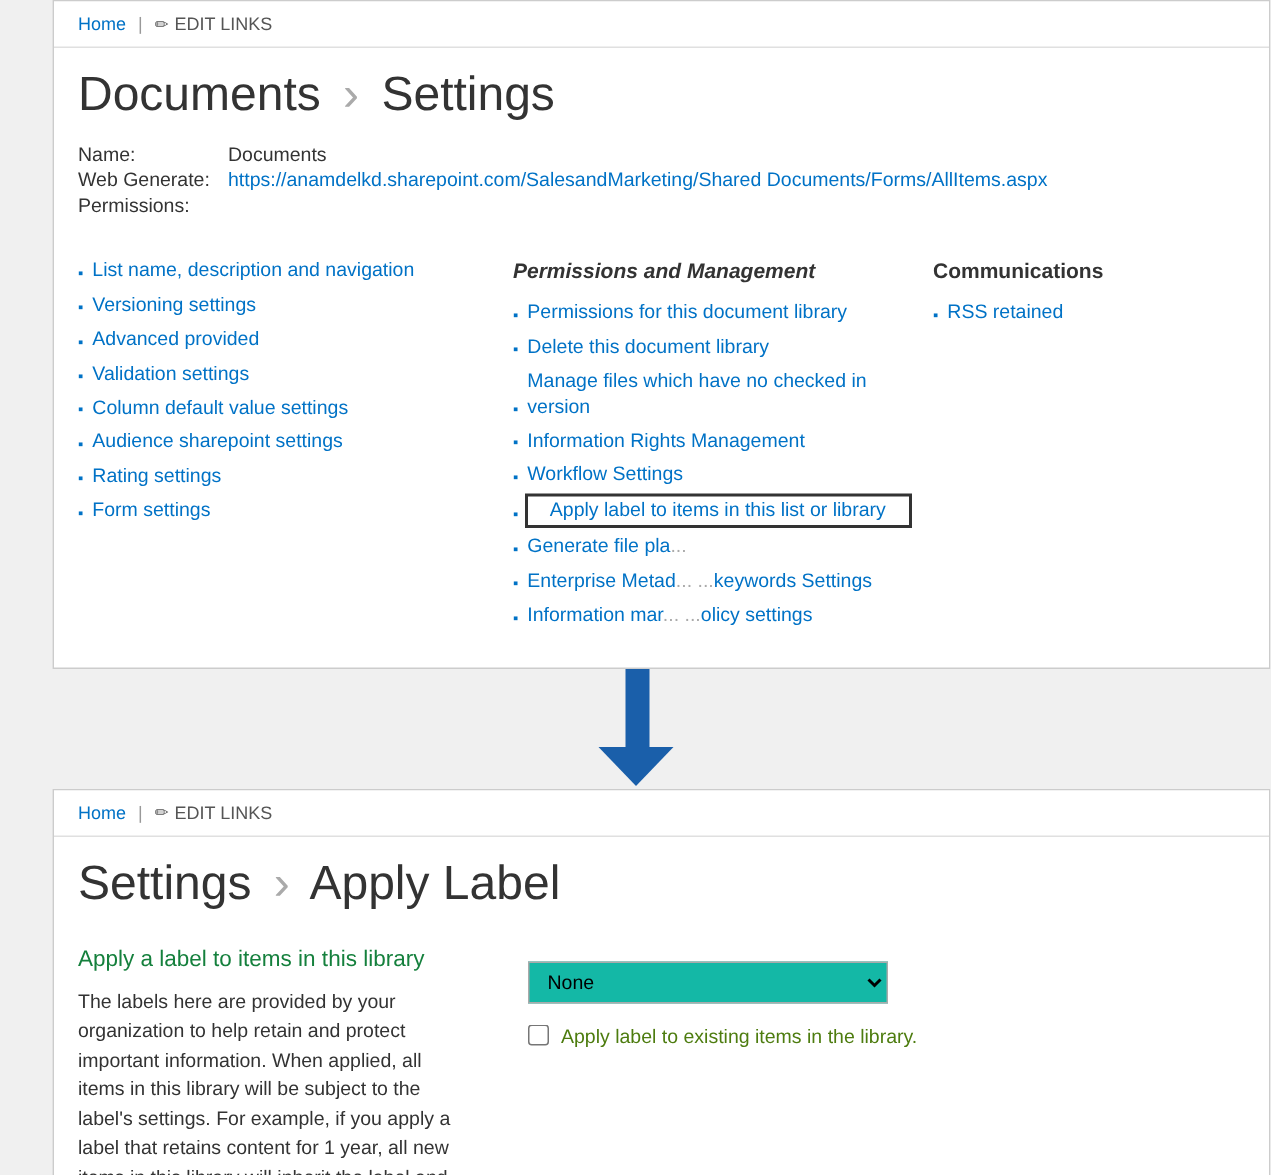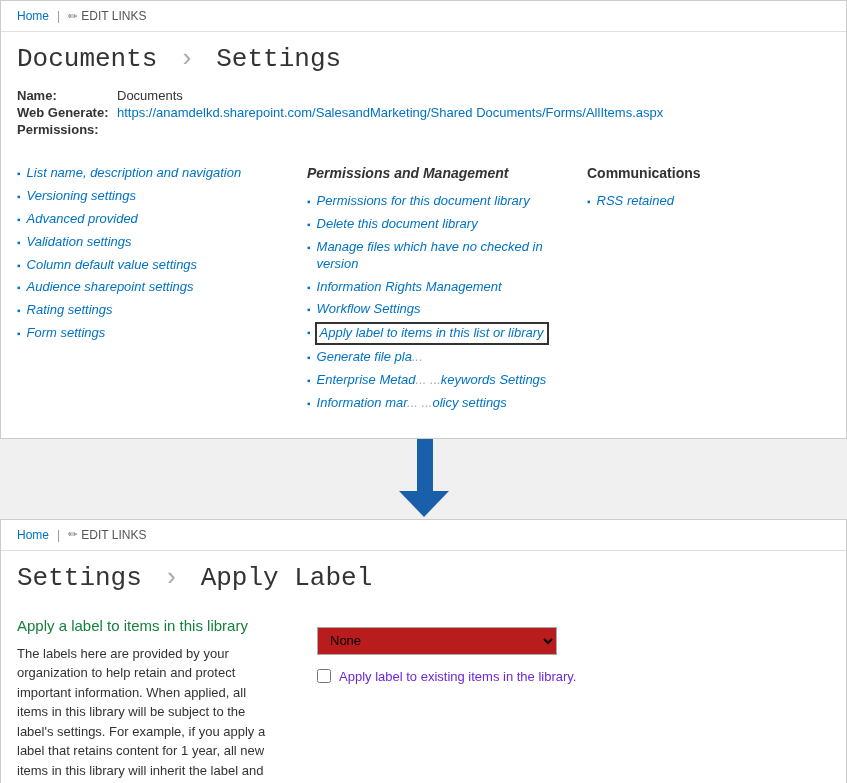"Home" .panel { margin-left: none -> 35px }
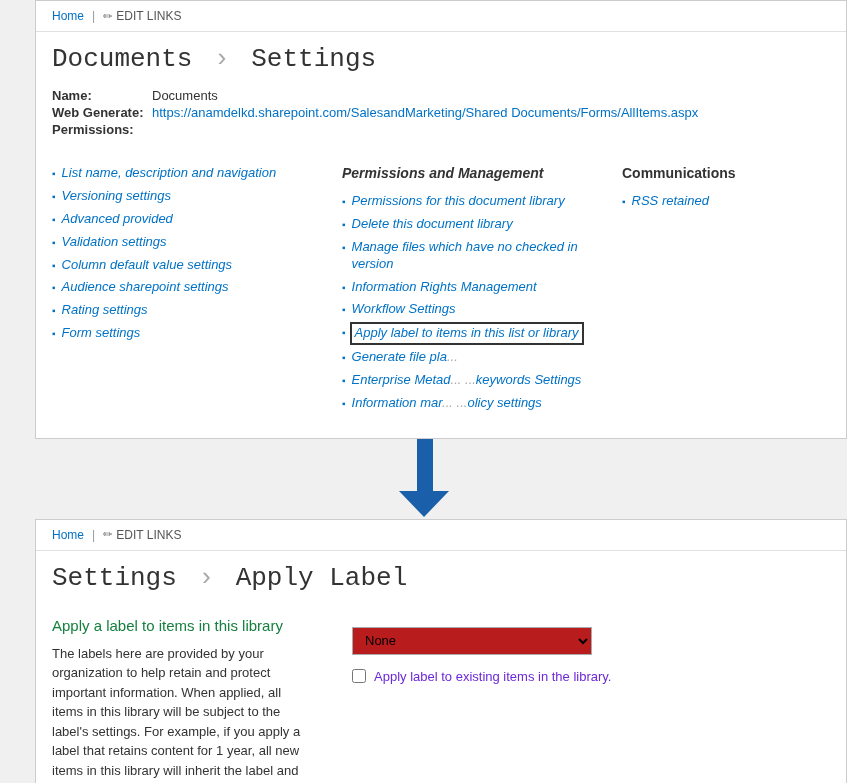"Documents › Settings" .page-title { font-family: Liberation Mono, monospace -> none; font-size: 26px -> 32px }
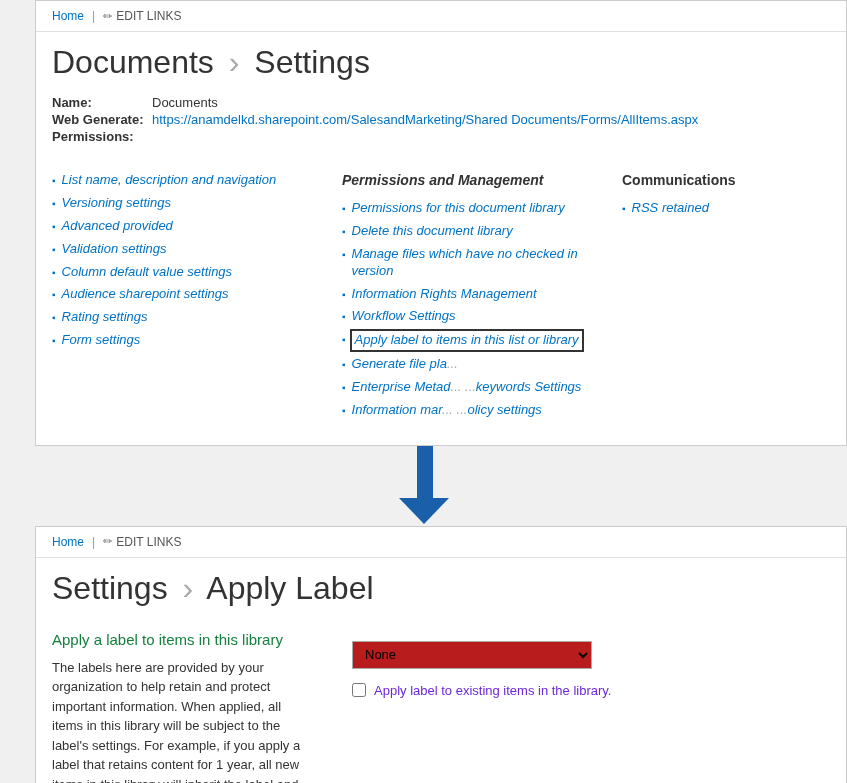"Name:" .list-info-label { font-weight: 700 -> 400 }
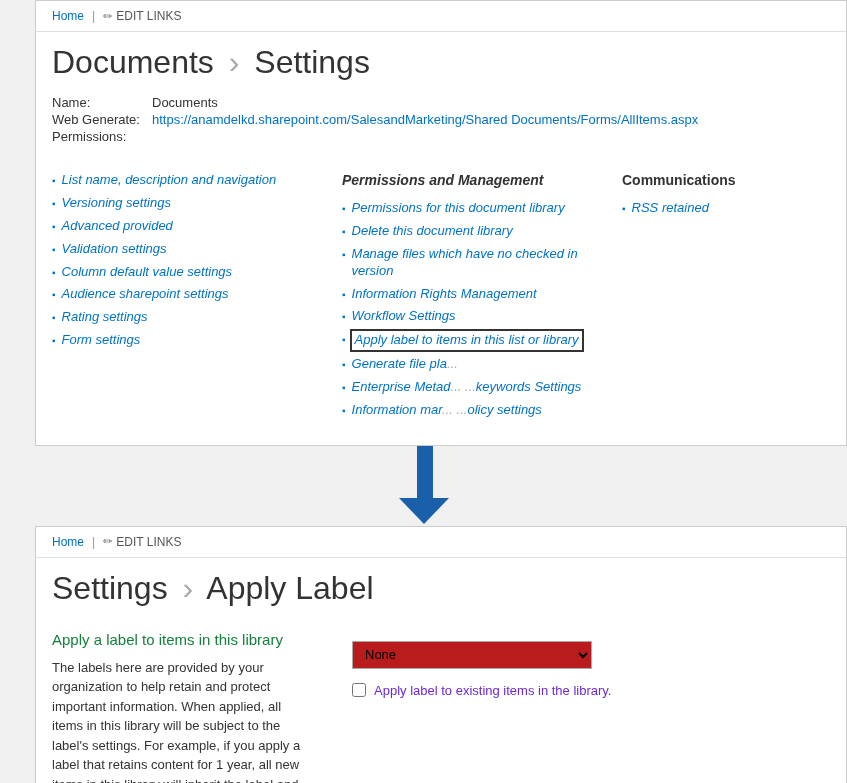"List name, description and navigation" .settings-col ul li { align-items: flex-start -> flex-end; font-style: italic -> none }
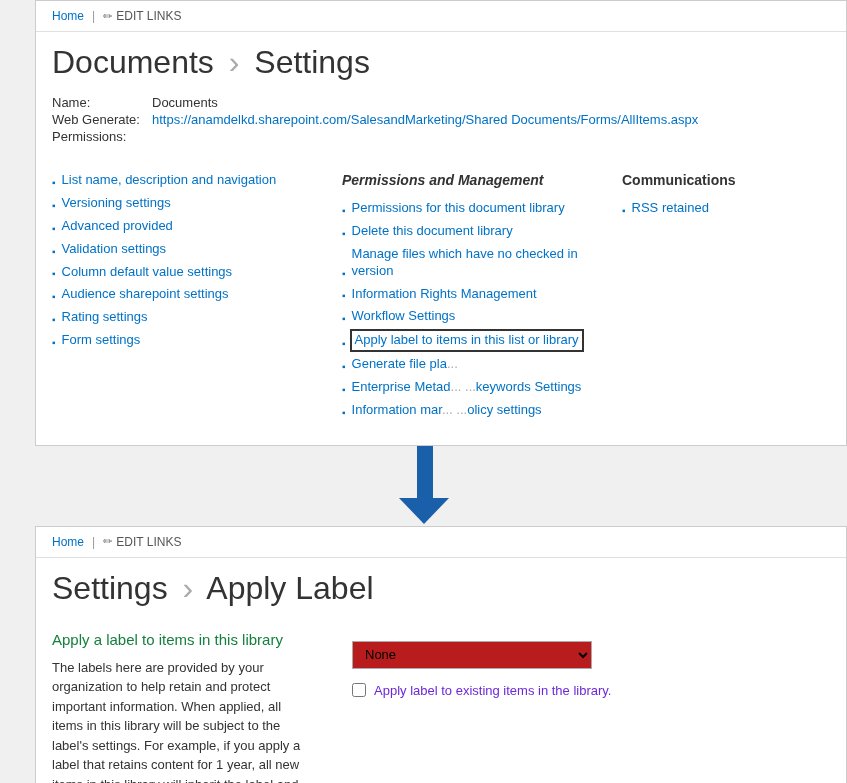"Apply label to items in" a { padding: 1px 3px -> 1px 15px }
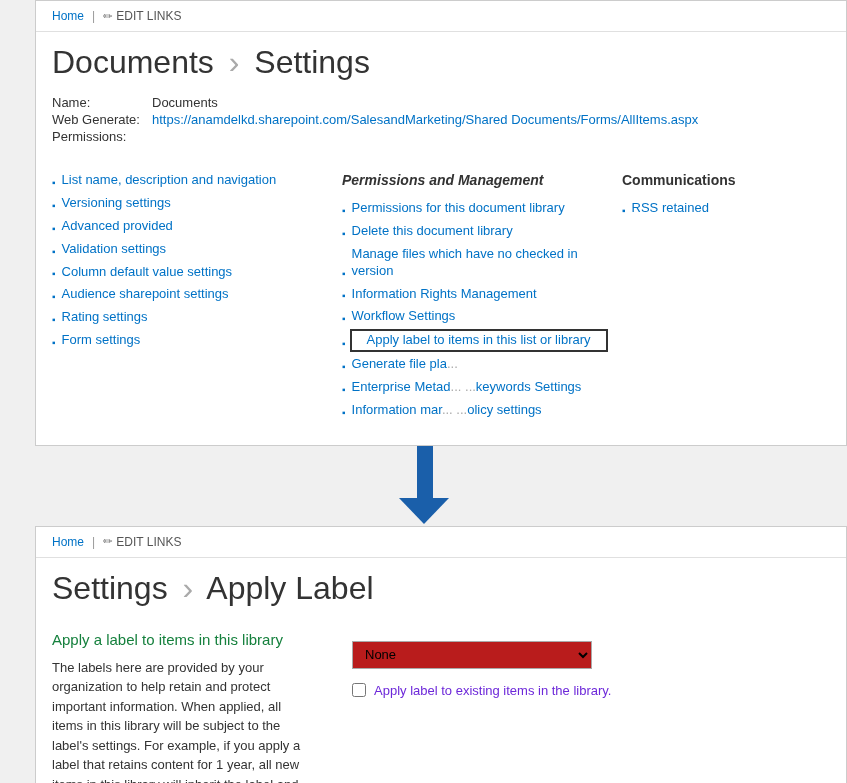"None" .dropdown-wrapper select { background: #b91c1c -> #14b8a6 }
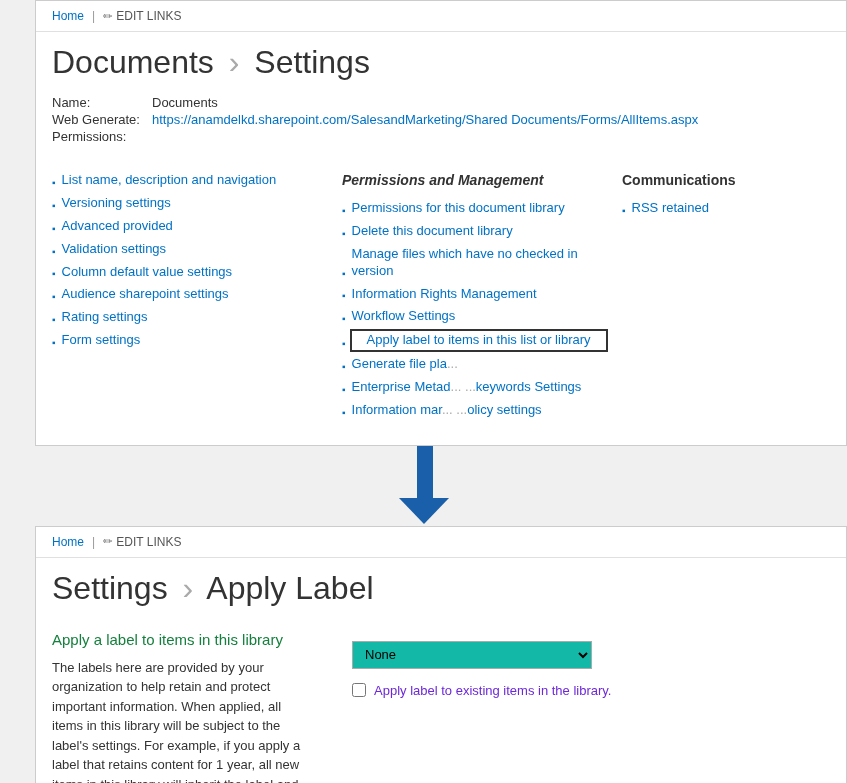"Apply label to existing items" .checkbox-row label { color: #6d28d9 -> #4d7c0f }
